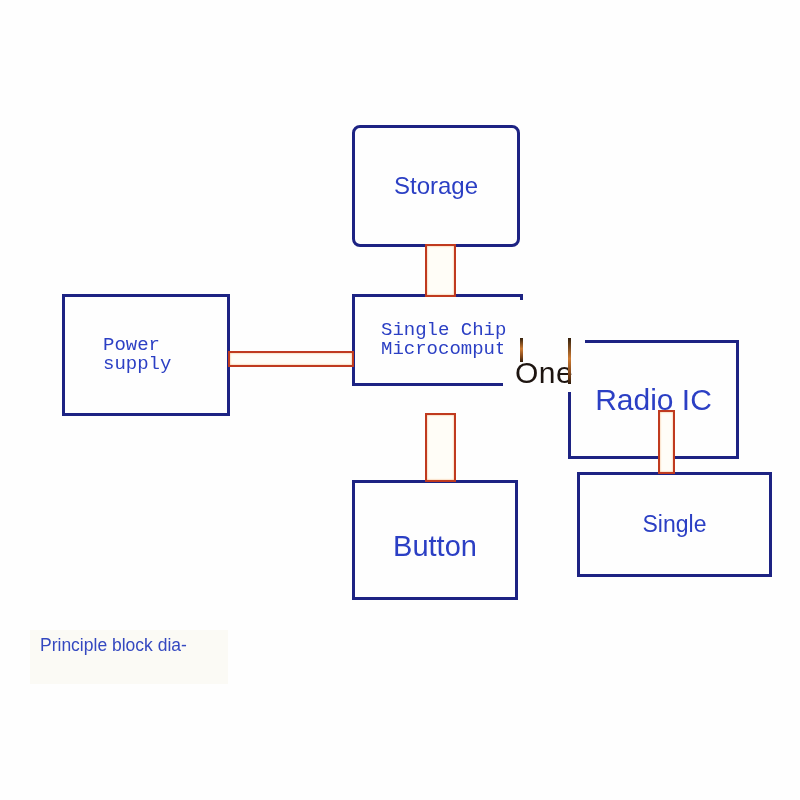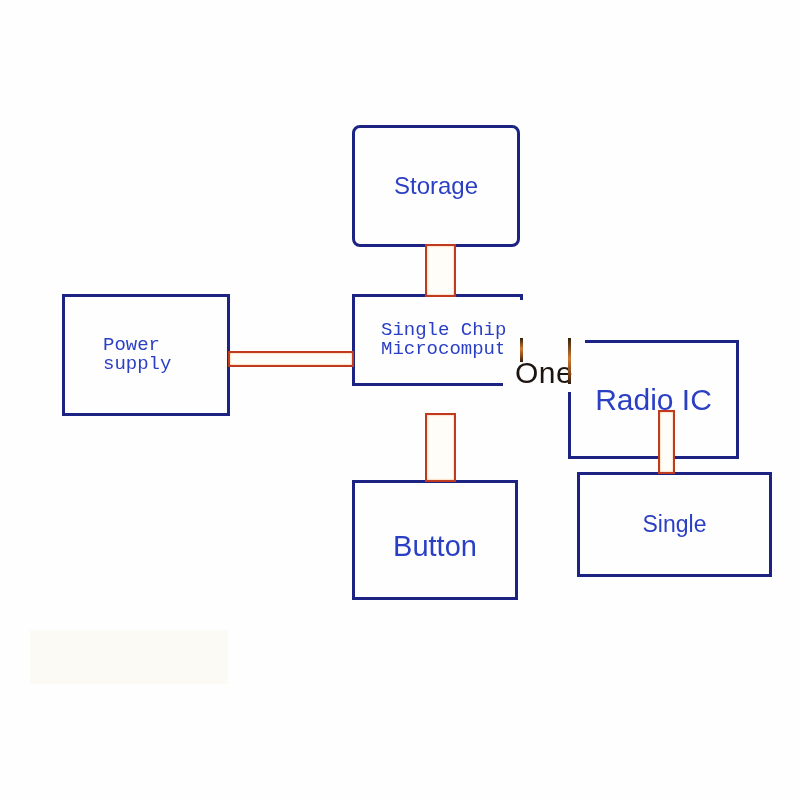"Principle block dia-" span { html: none -> <span>Principle block dia-</span> }
